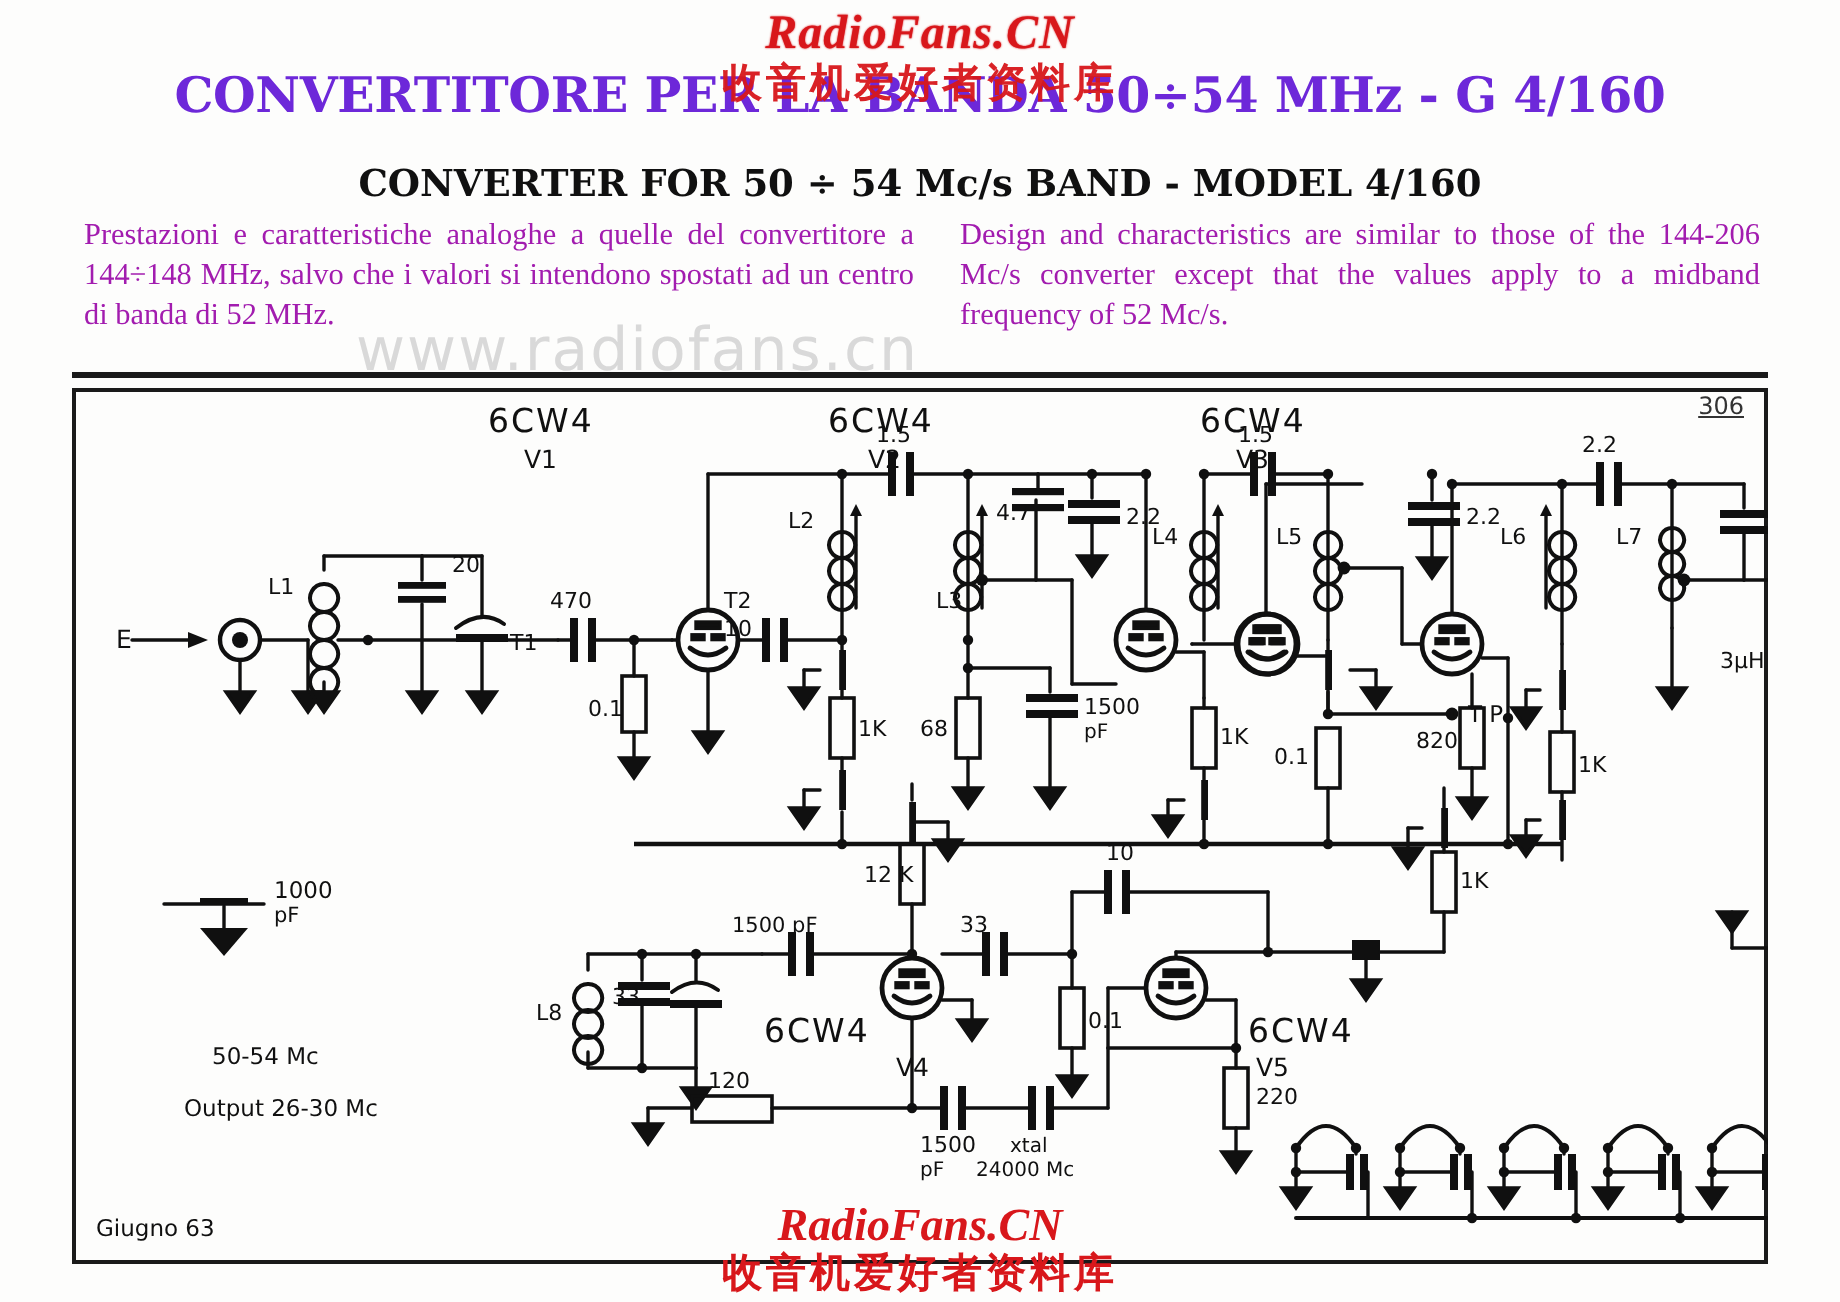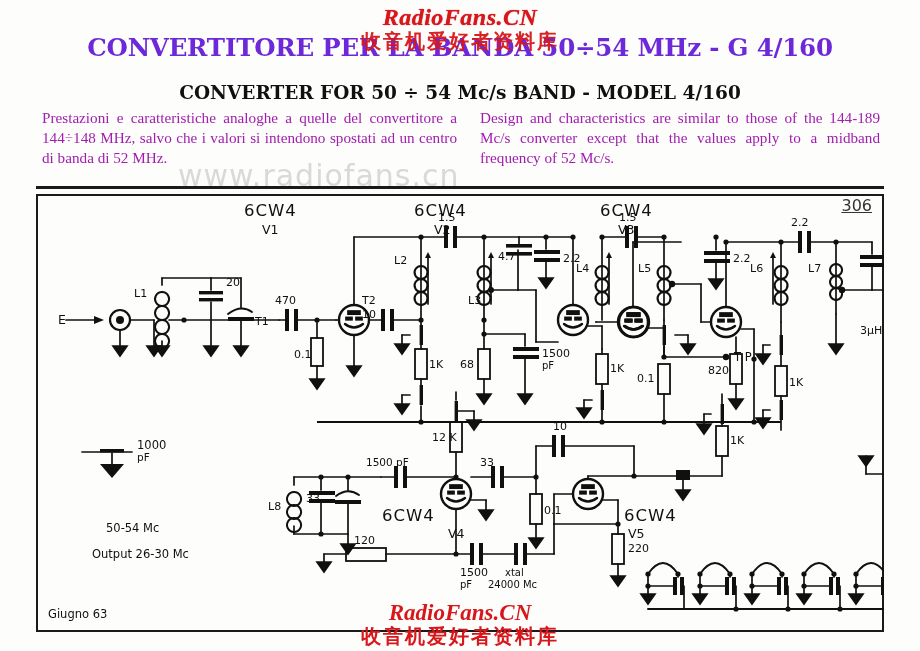"Design and characteristics are similar" div.para { text: 144-189 -> 144-206 }
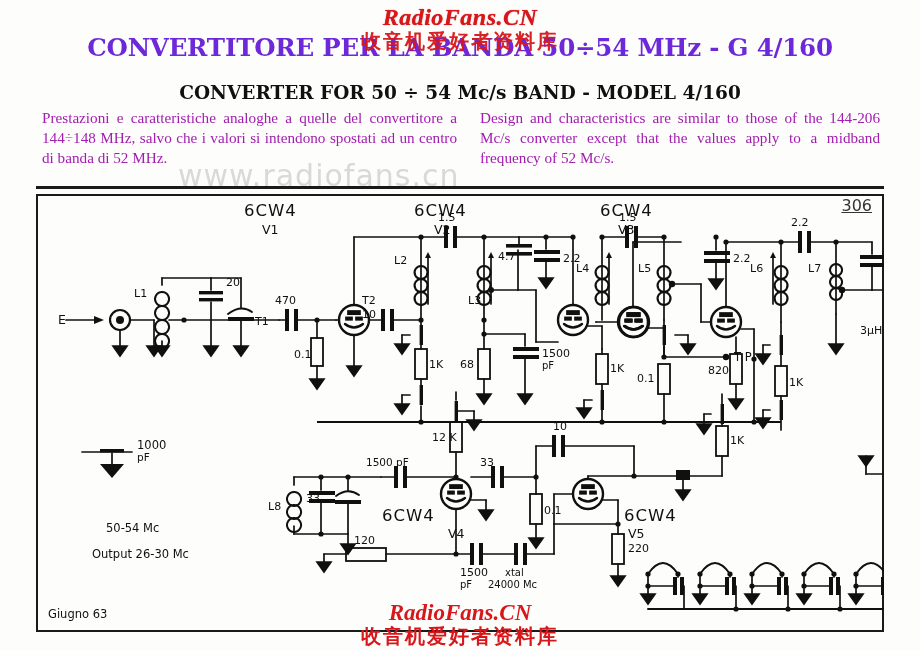"306" .pagenum { font-size: 16px -> 12px }
